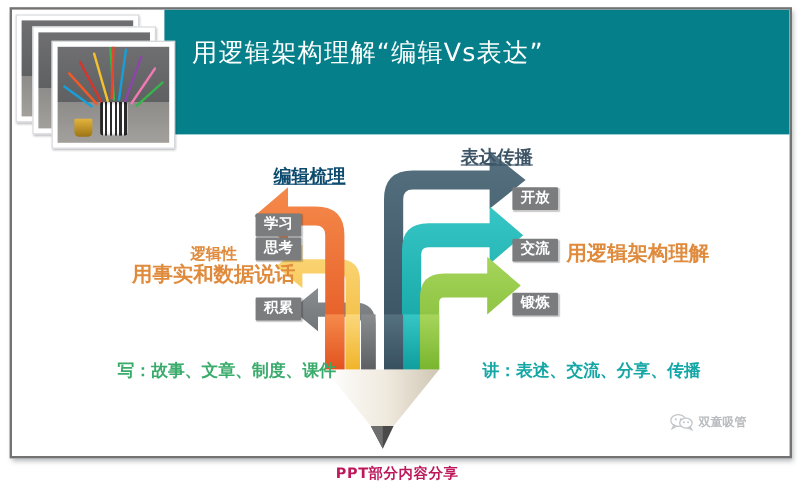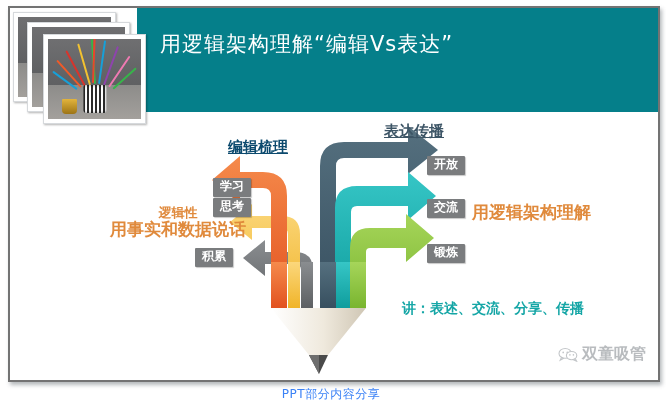"积累" #chip-jilei { left: 185px -> 203px }
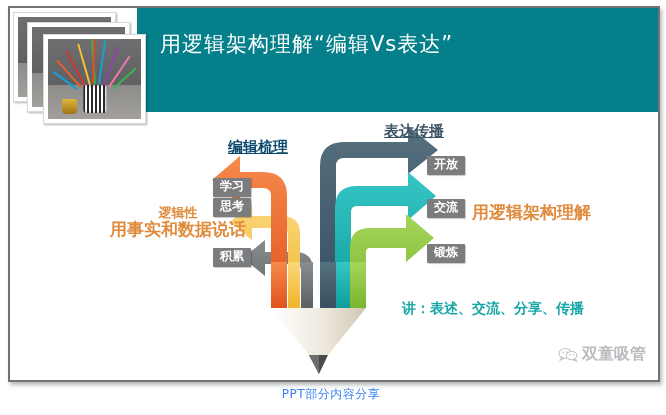"写：故事、文章、制度、课件" div.sentence { html: none -> <div>写：故事、文章、制度、课件</div> }
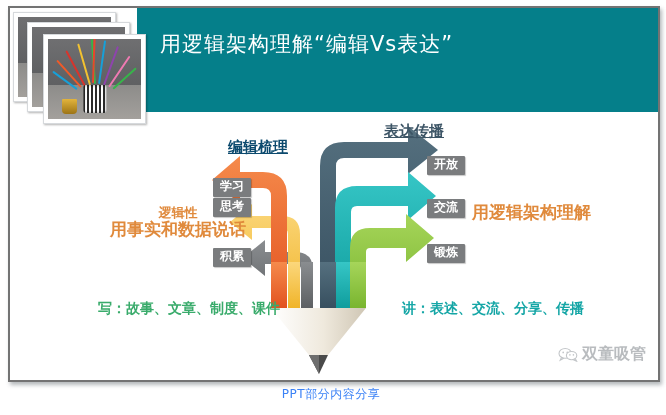"双童吸管" #watermark { font-size: 16px -> 10px }
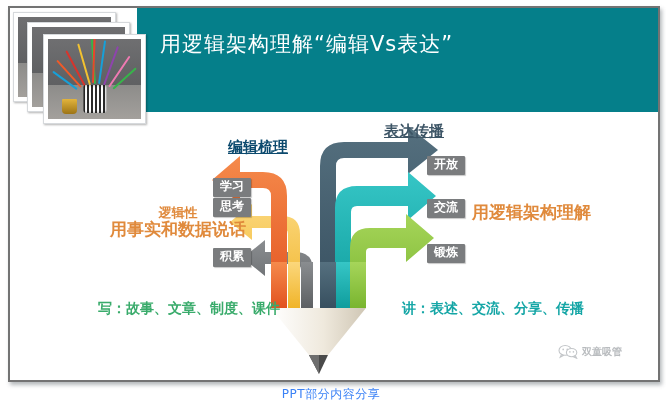"PPT部分内容分享" #caption { color: #3b82f6 -> #be185d; font-weight: 400 -> 700 }
